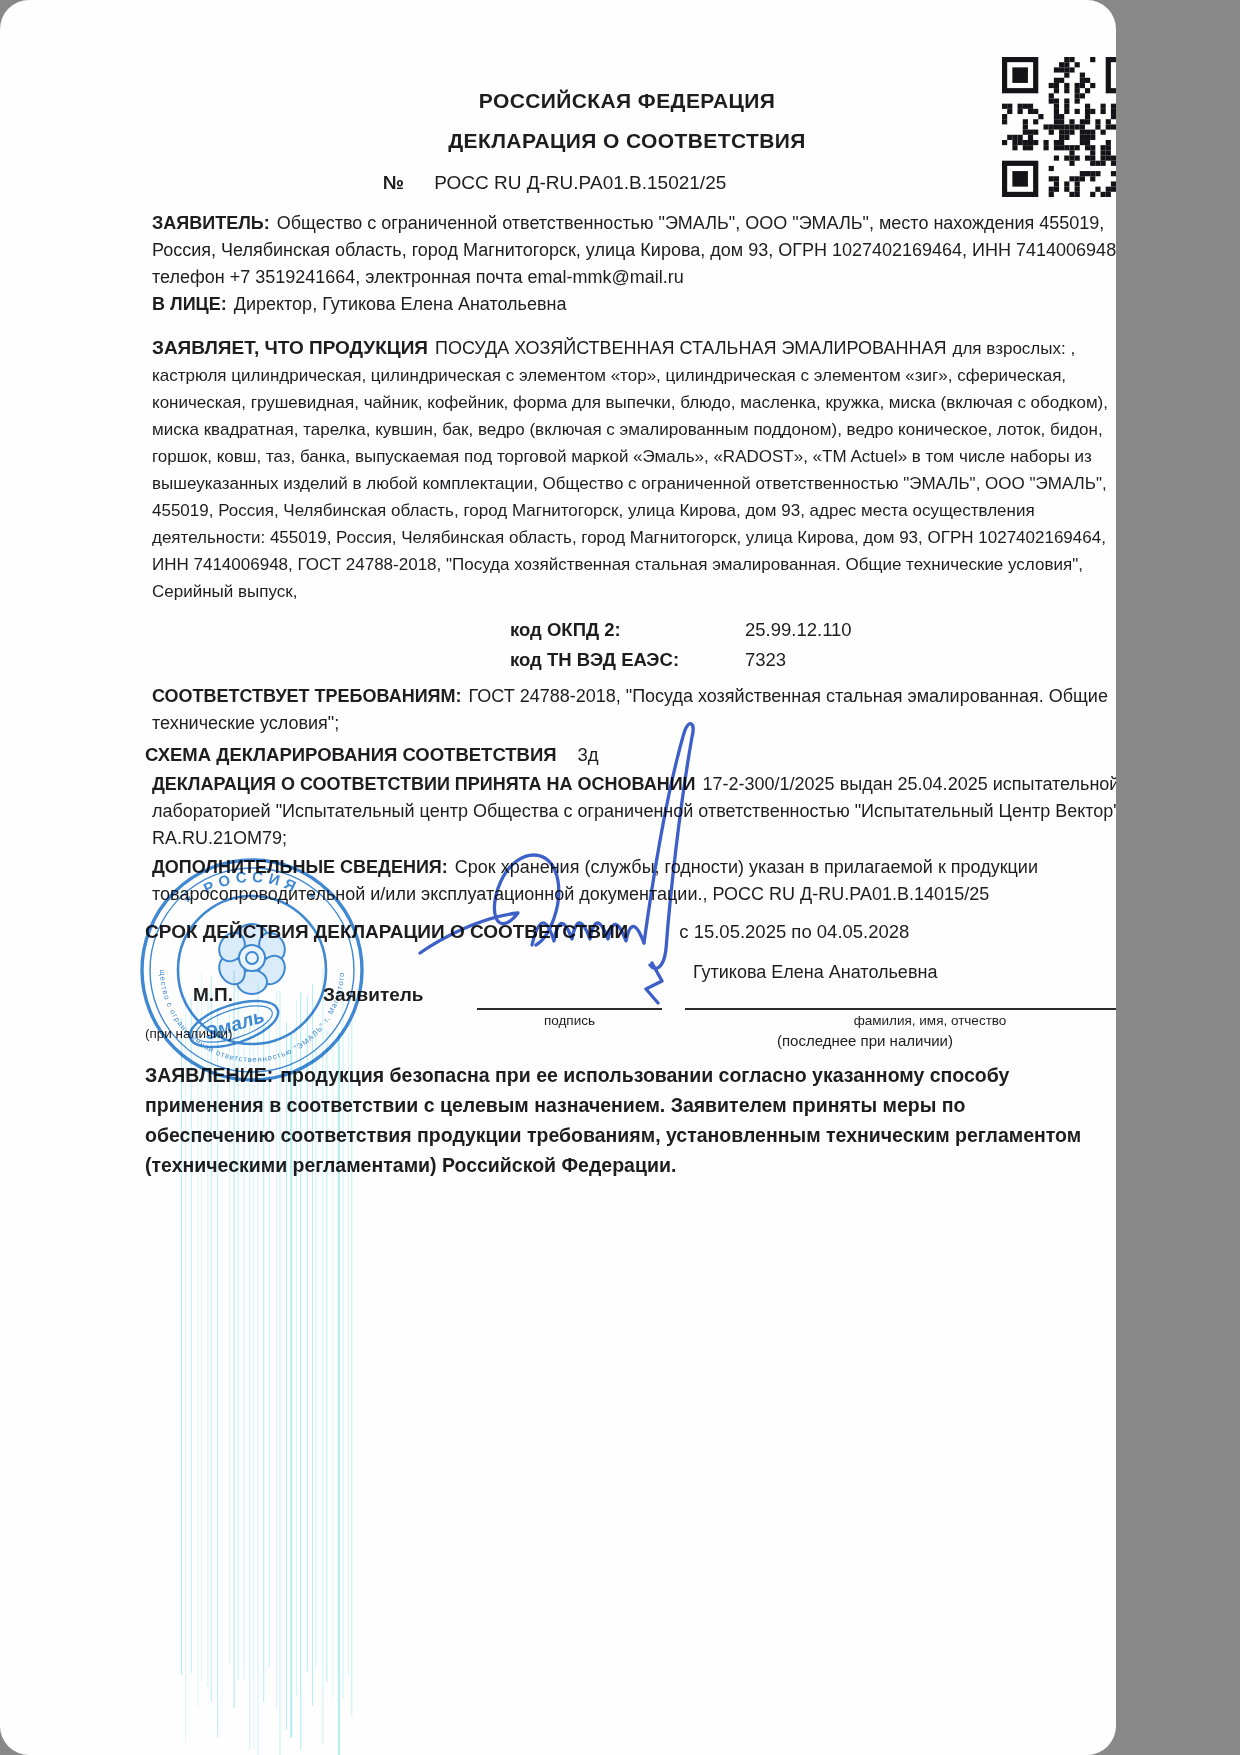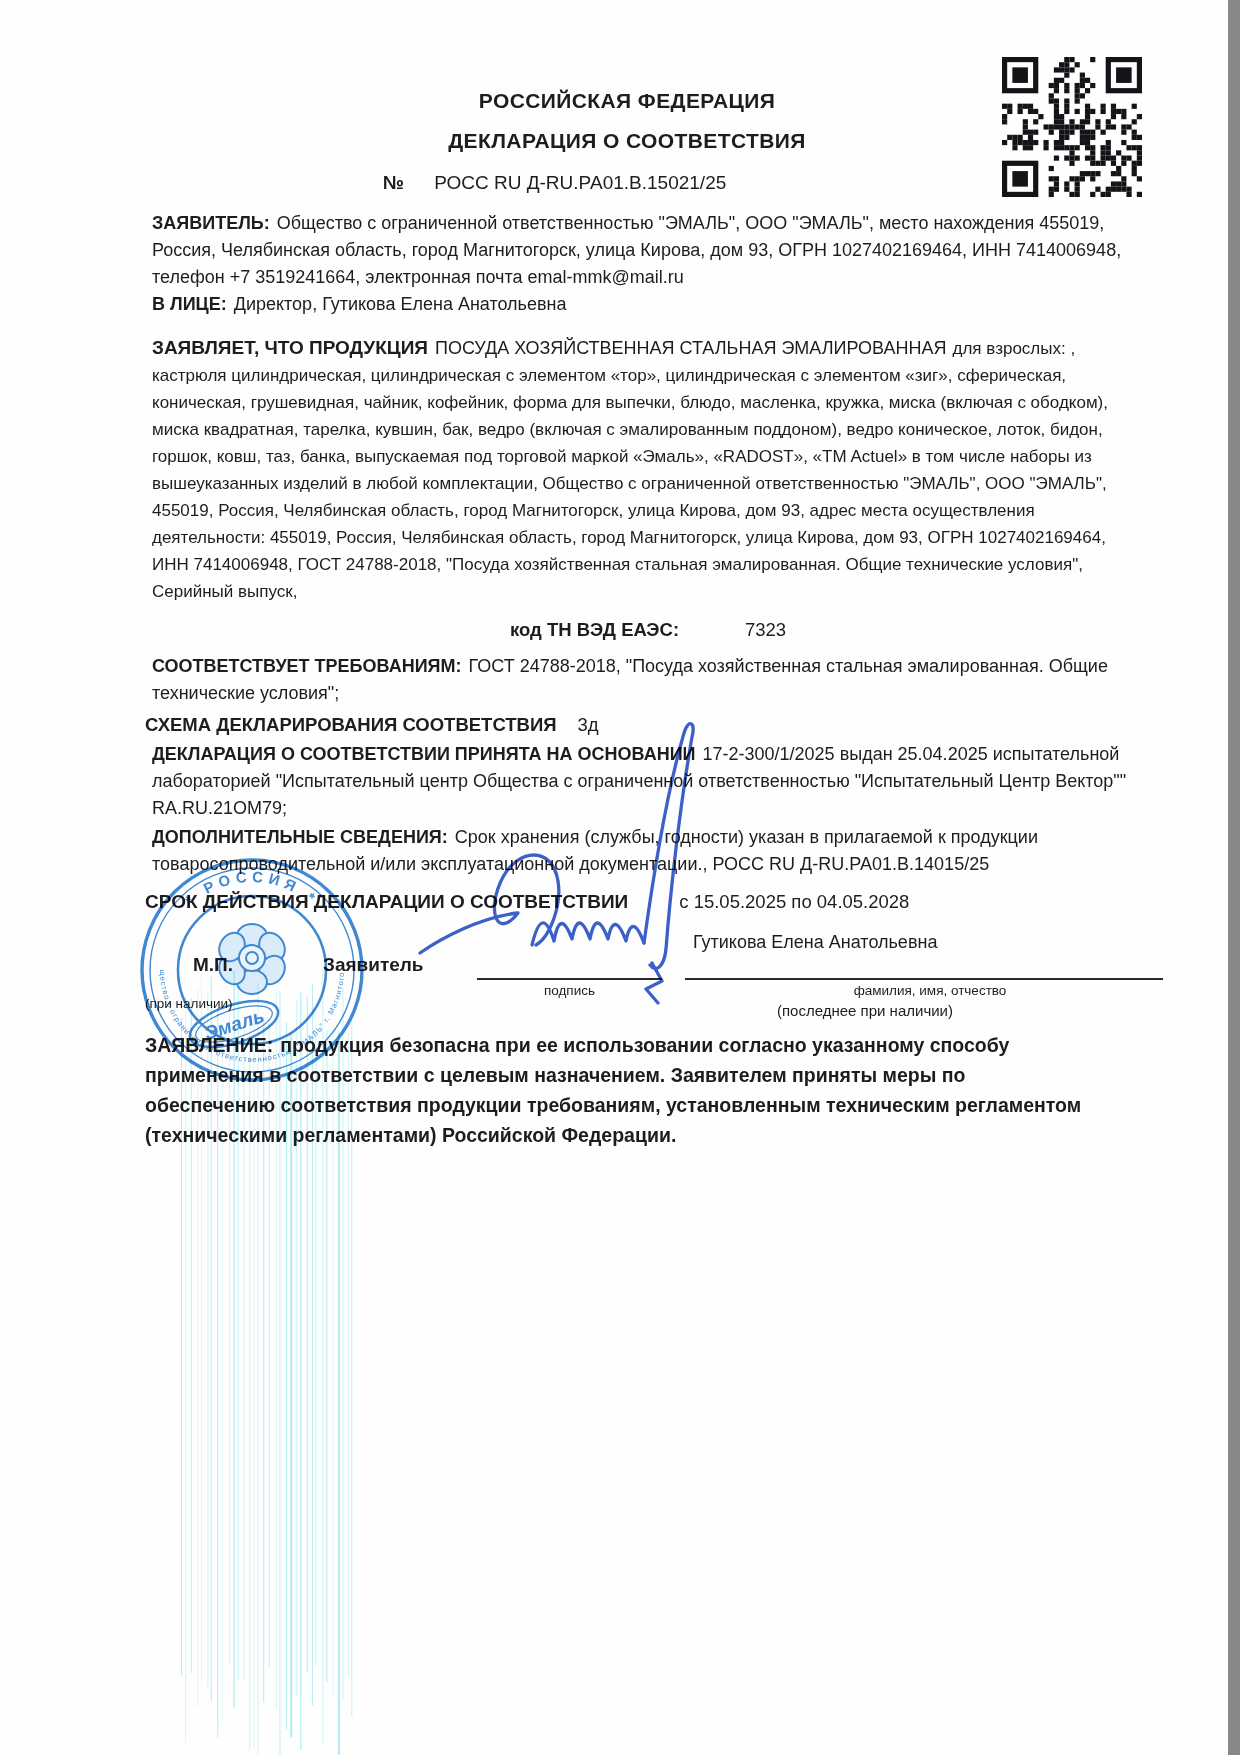"РОССИЙСКАЯ ФЕДЕРАЦИЯ" .page { border-radius: none -> 29px; width: 1228px -> 1116px }
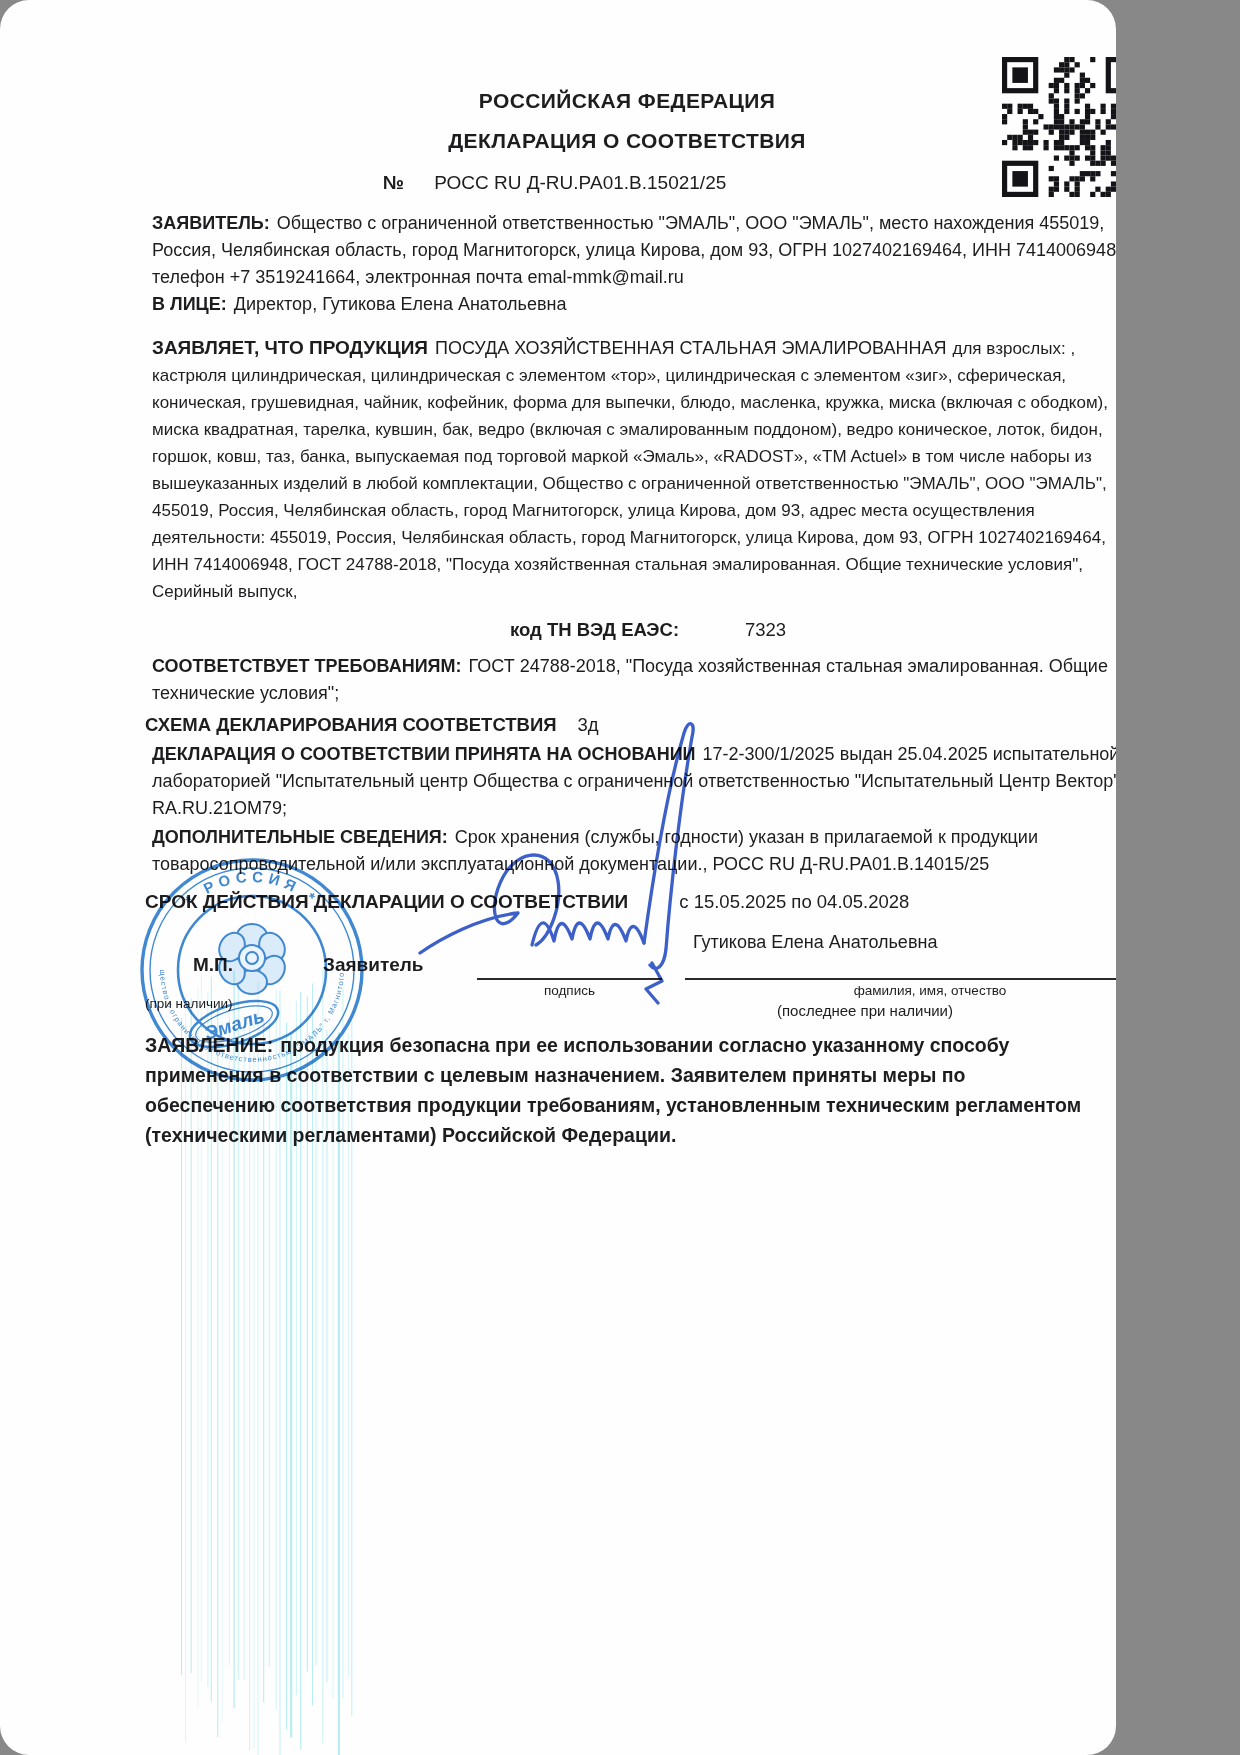"код ОКПД 2:" div.code-row { html: none -> <div> <span>код ОКПД 2:</span> <span>25.99.12.110</span> </div> }
